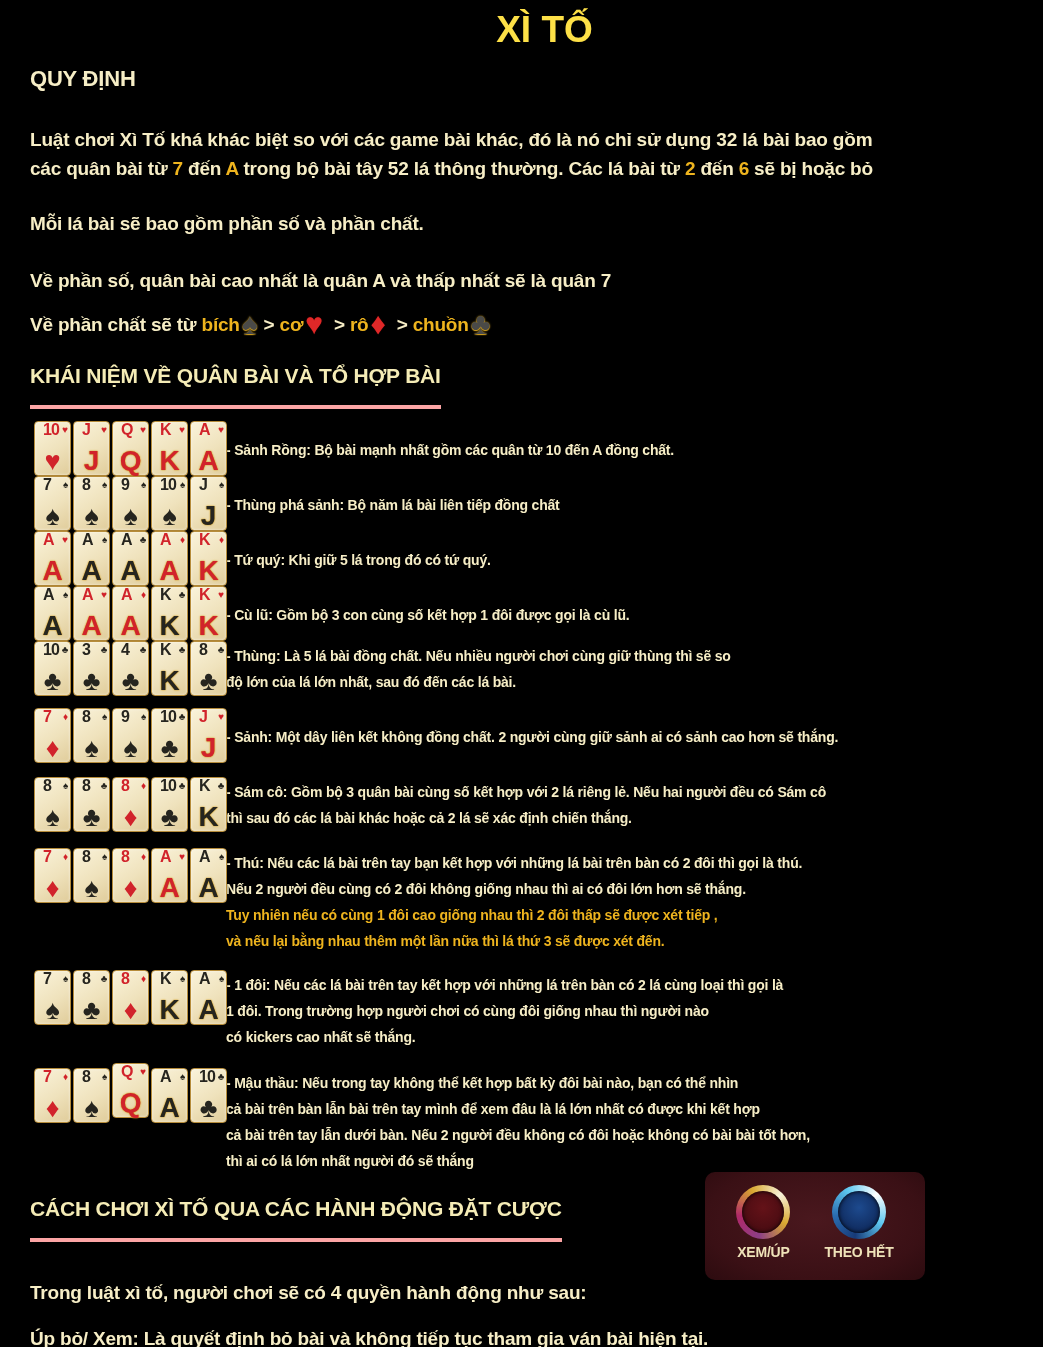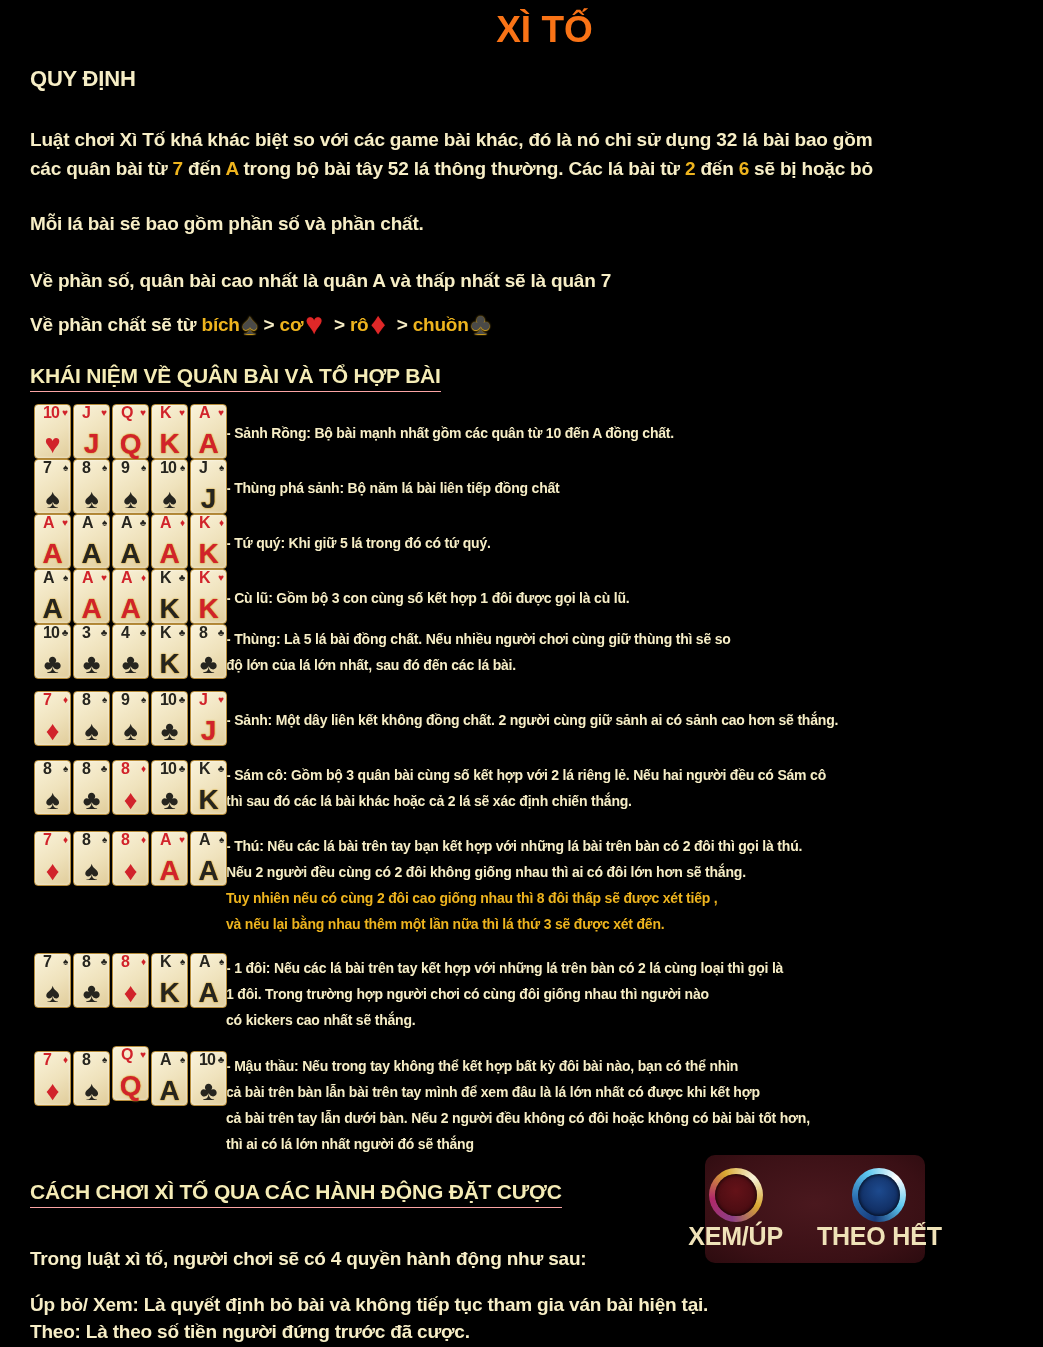"XÌ TỐ" .page-title { color: #f97316 -> #fde047 }
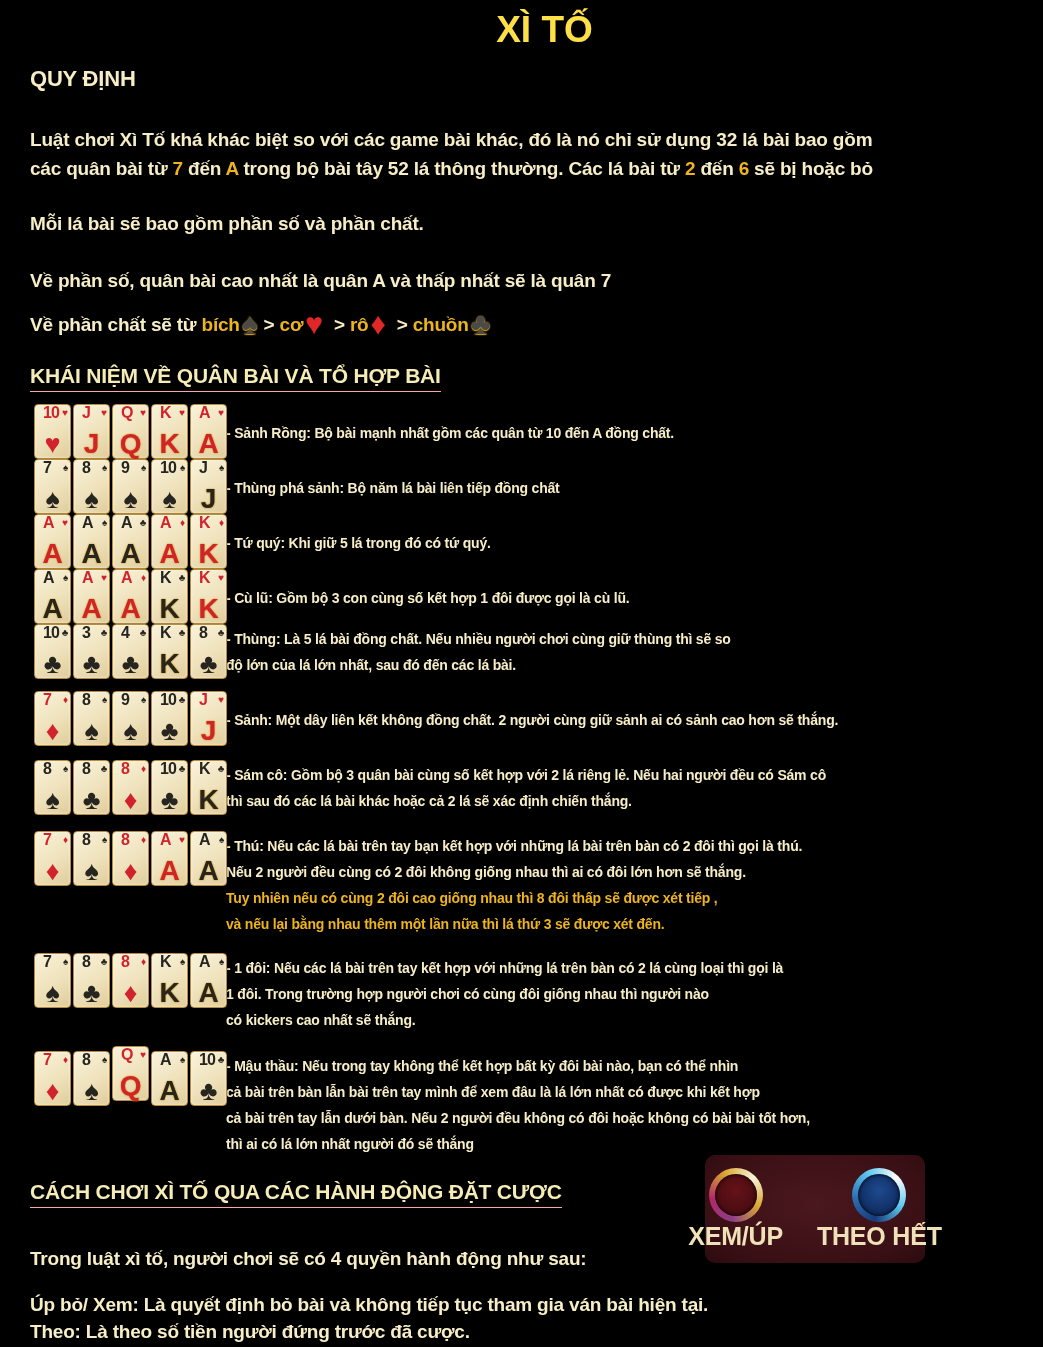"KHÁI NIỆM VỀ QUÂN BÀI" .underline-h { border-bottom: 1px solid #fca5a5 -> 4px solid #fca5a5; padding-bottom: 3px -> 17px }
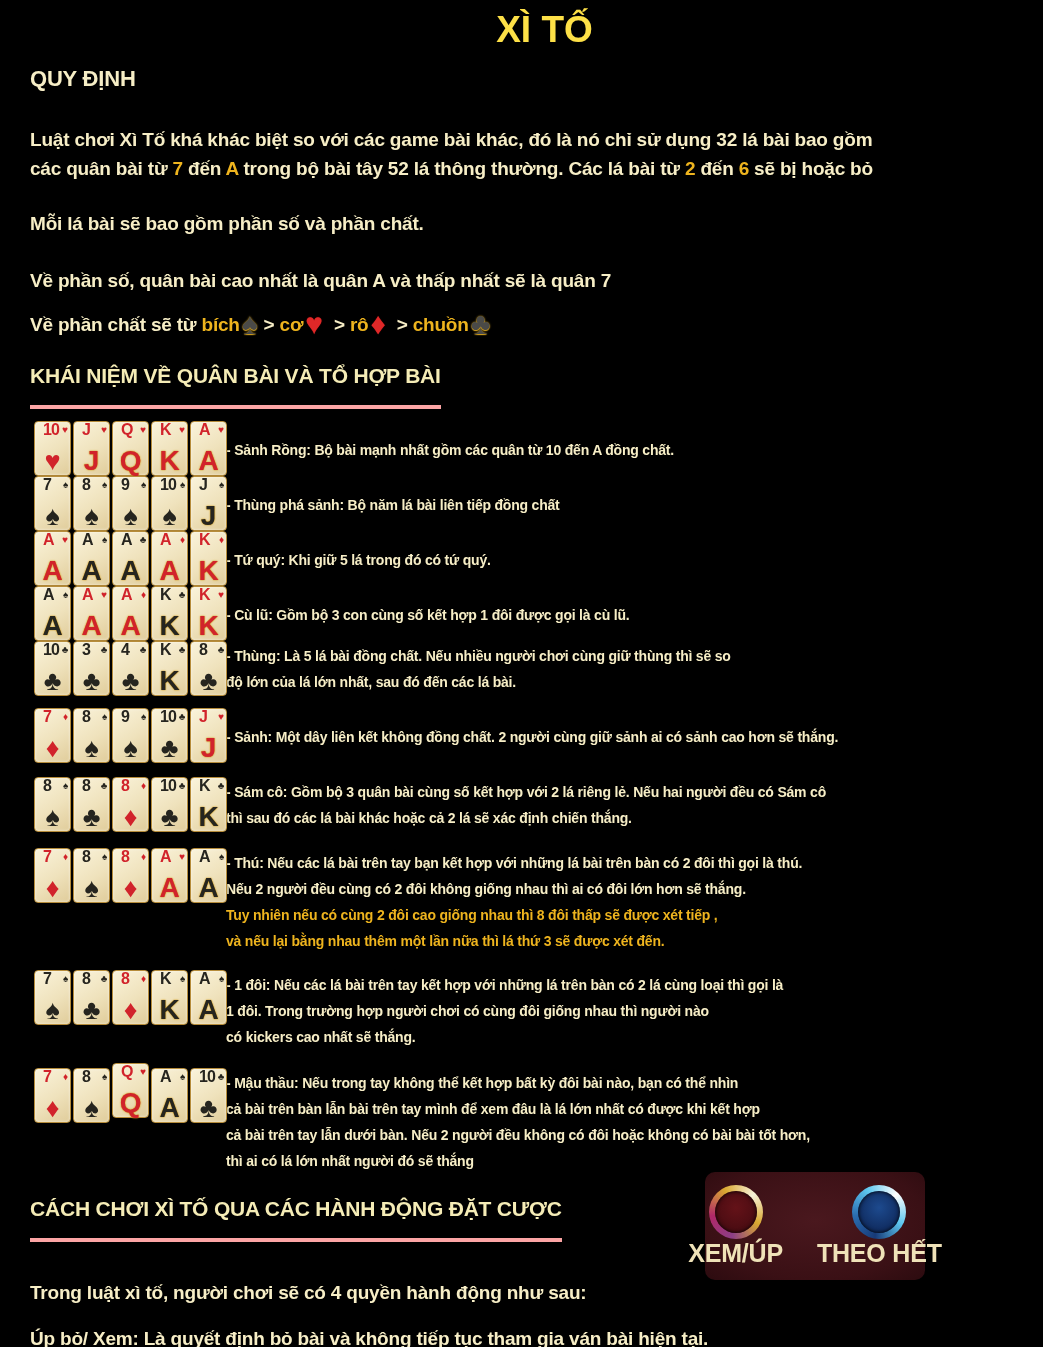"Tuy nhiên nếu có cùng" div.line { text: 2 đôi cao giống nhau thì 8 -> 1 đôi cao giống nhau thì 2 }
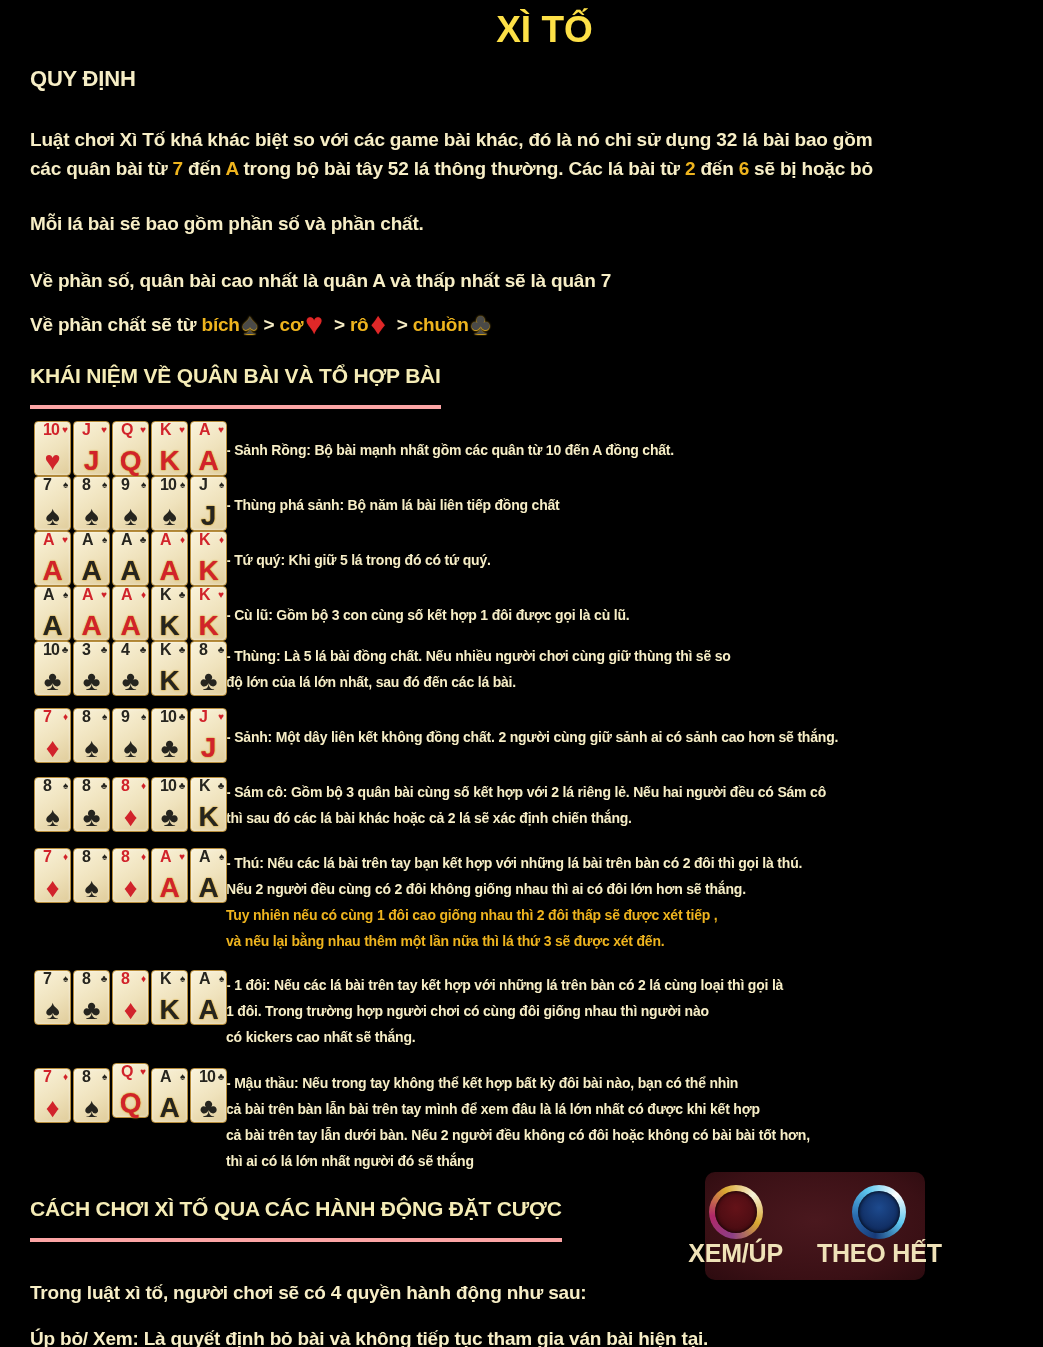"XEM/ÚP" .btn-label { font-size: 25px -> 14px; margin-top: none -> 5px }
